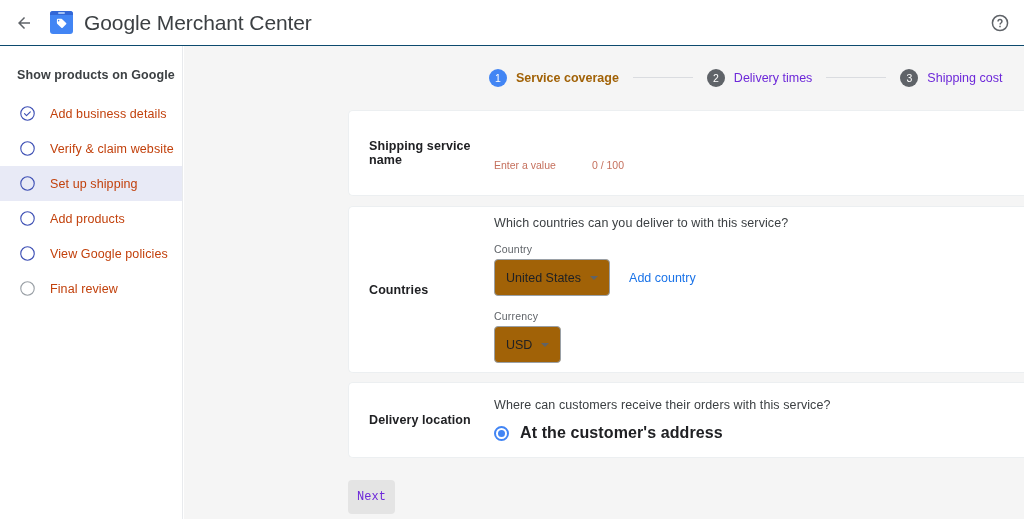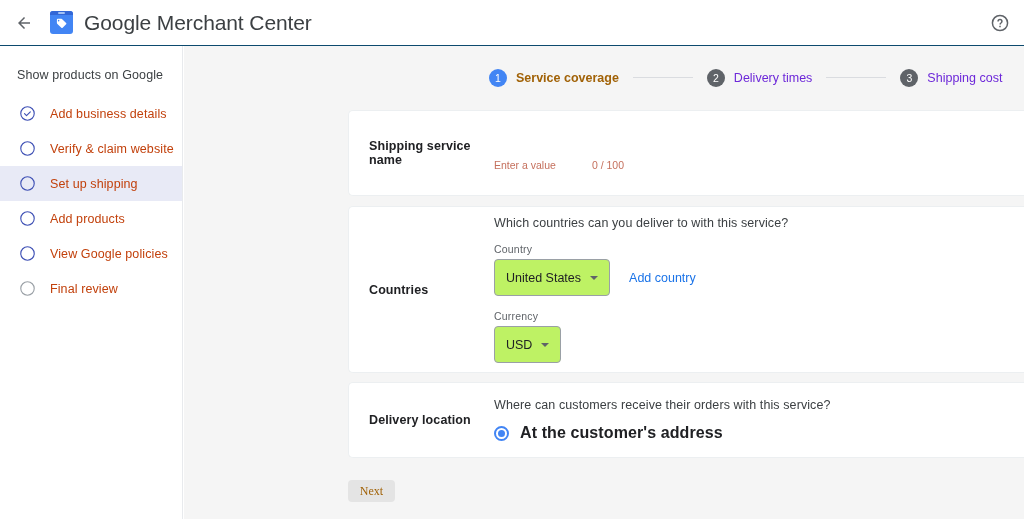"Show products on Google" .sidebar-title { font-weight: none -> bold }
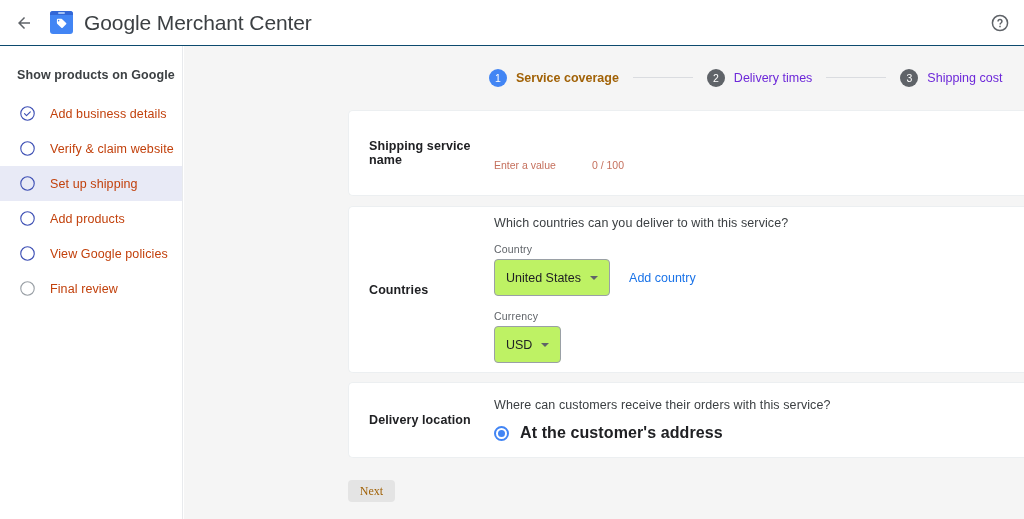"United States" .select-box { background: #bef264 -> #a16207 }
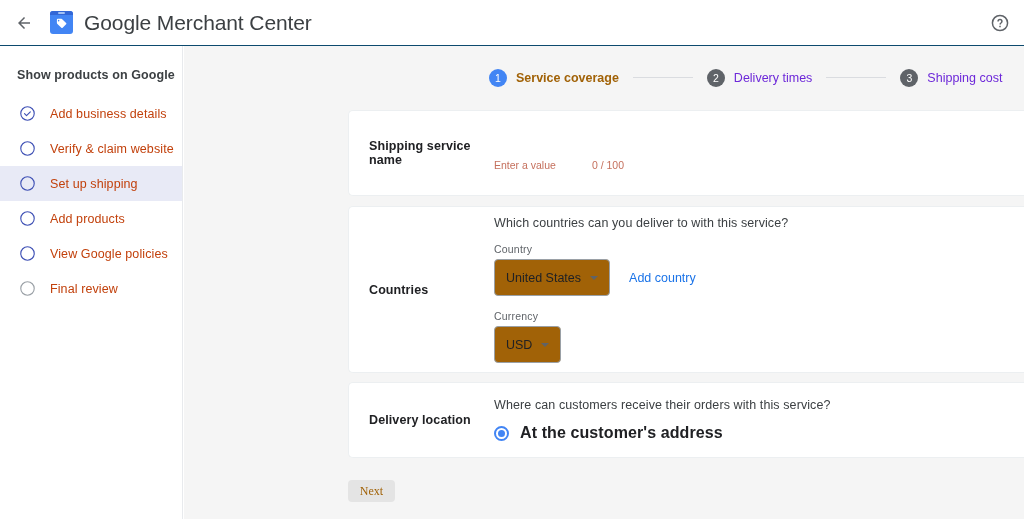"Next" .next-btn { color: #a16207 -> #6d28d9; font-family: Liberation Serif, serif -> Liberation Mono, monospace; height: 22px -> 34px }
